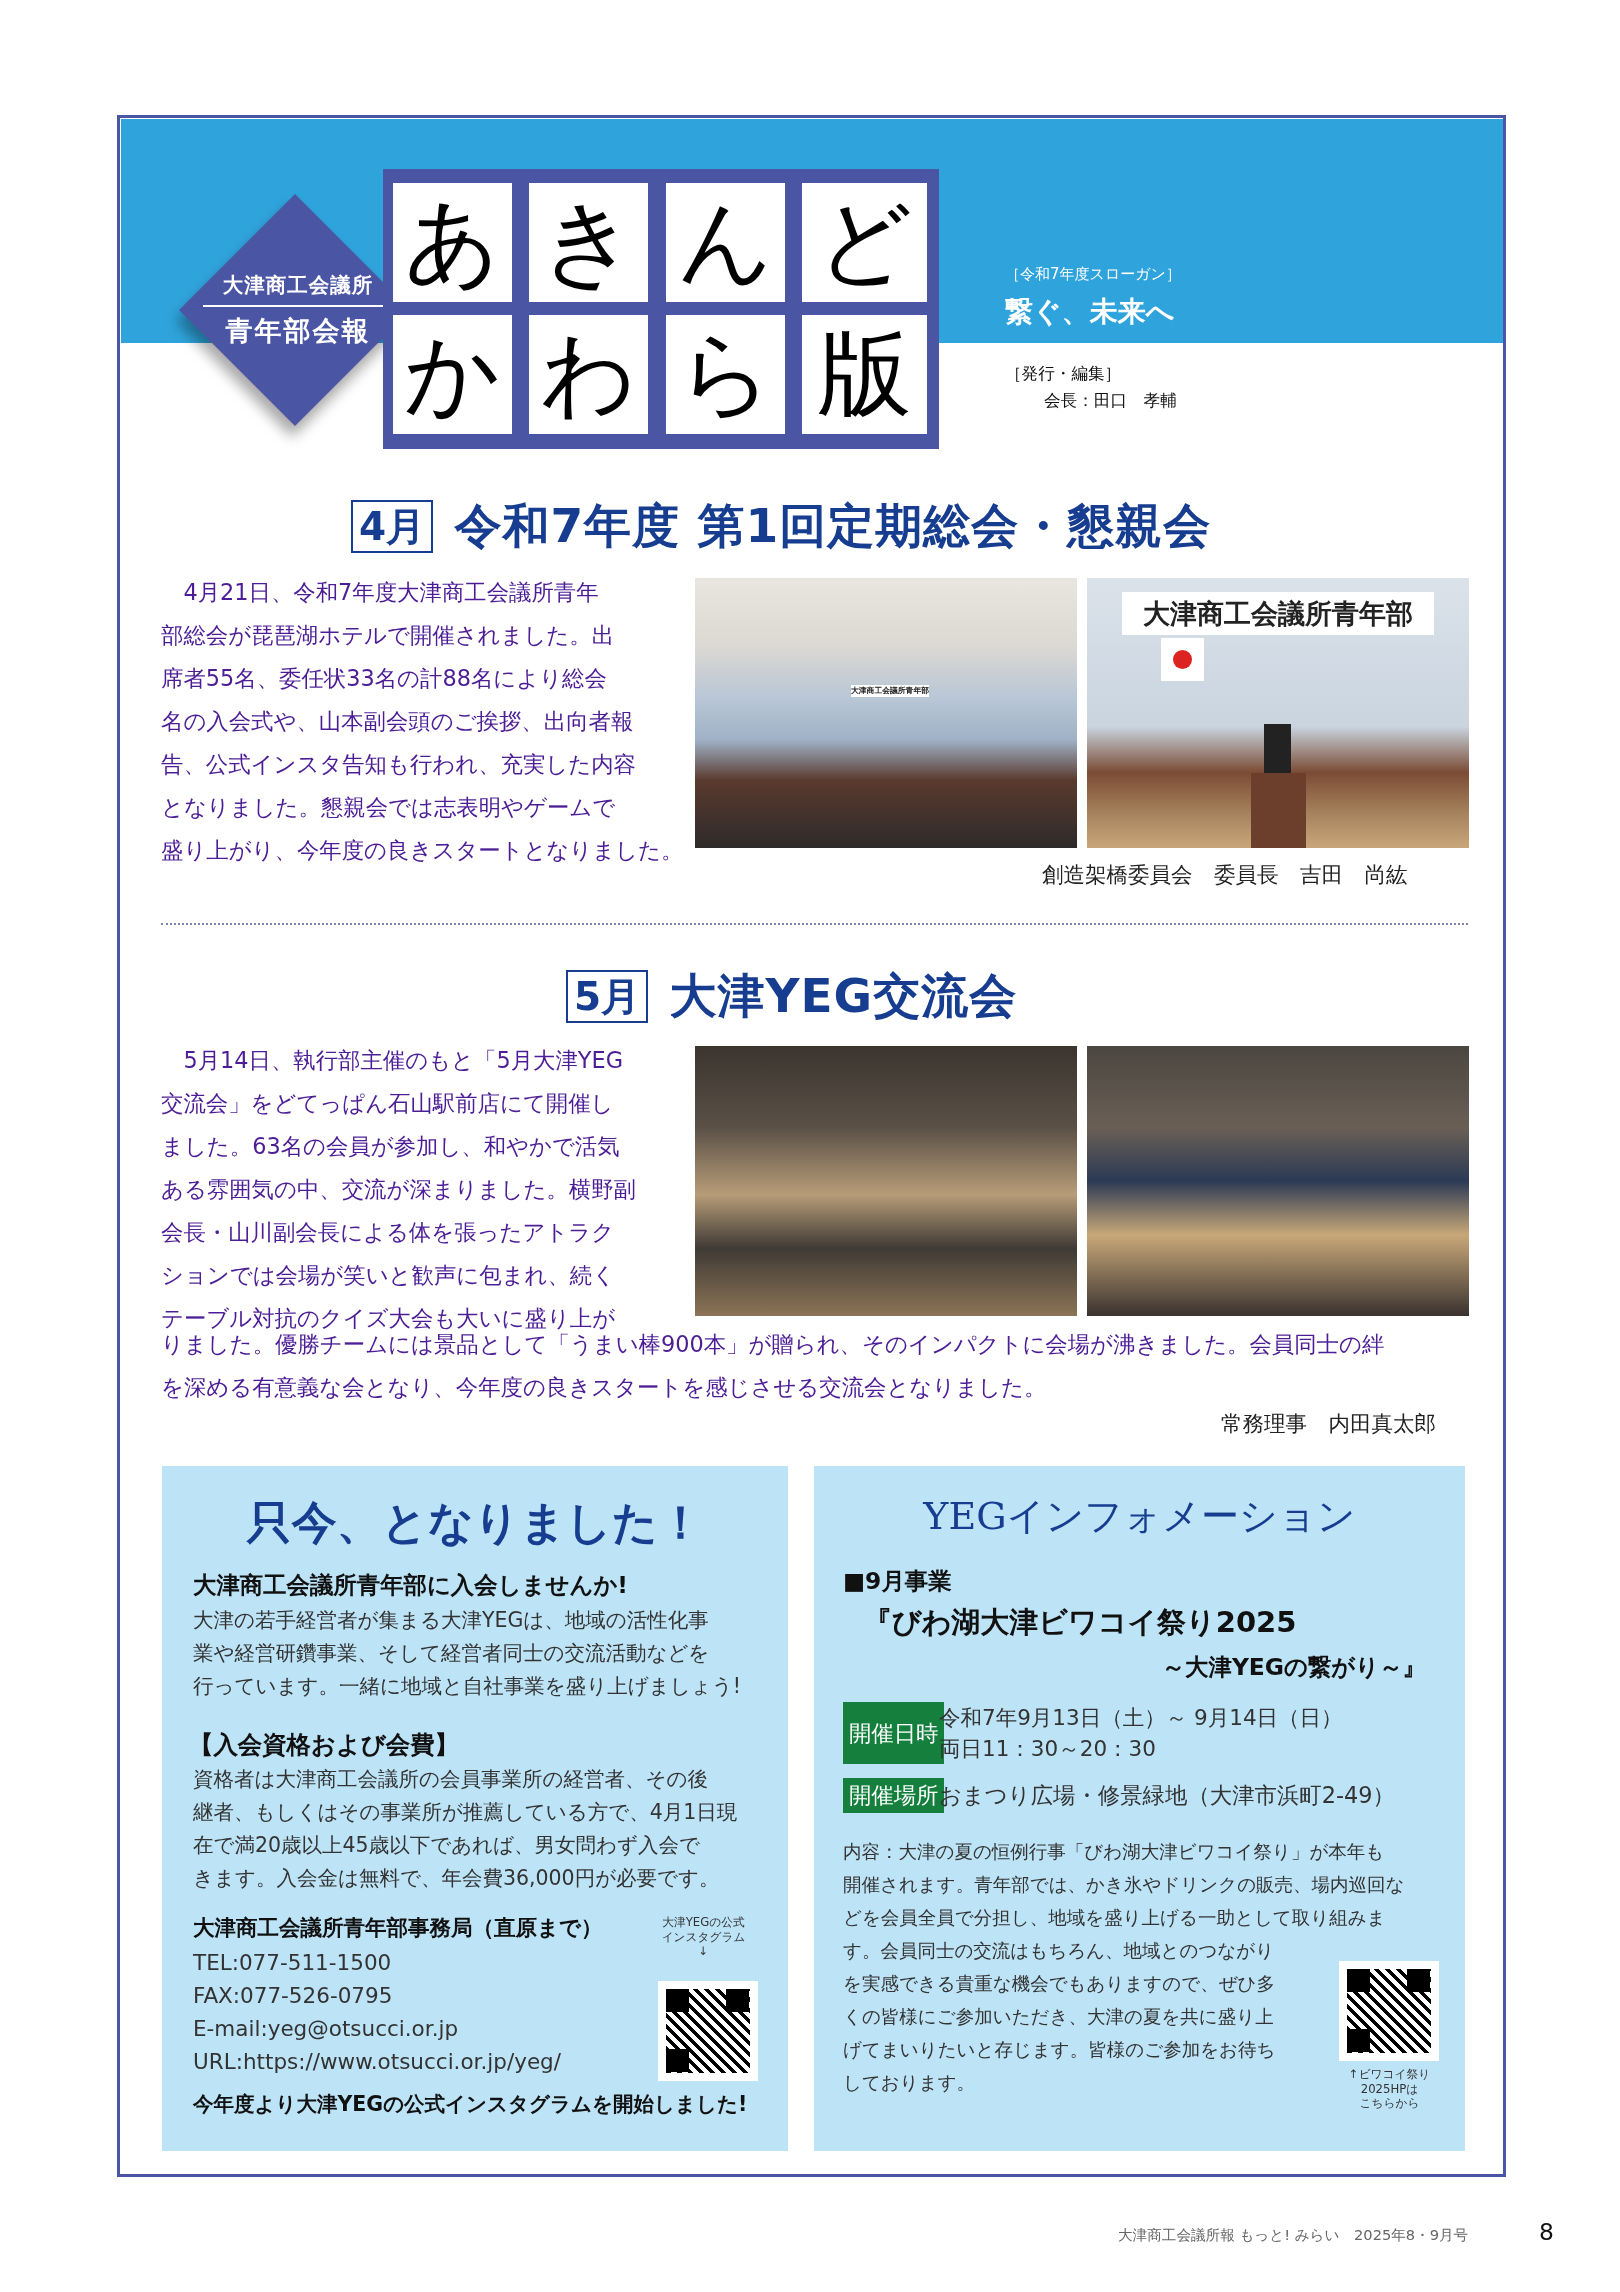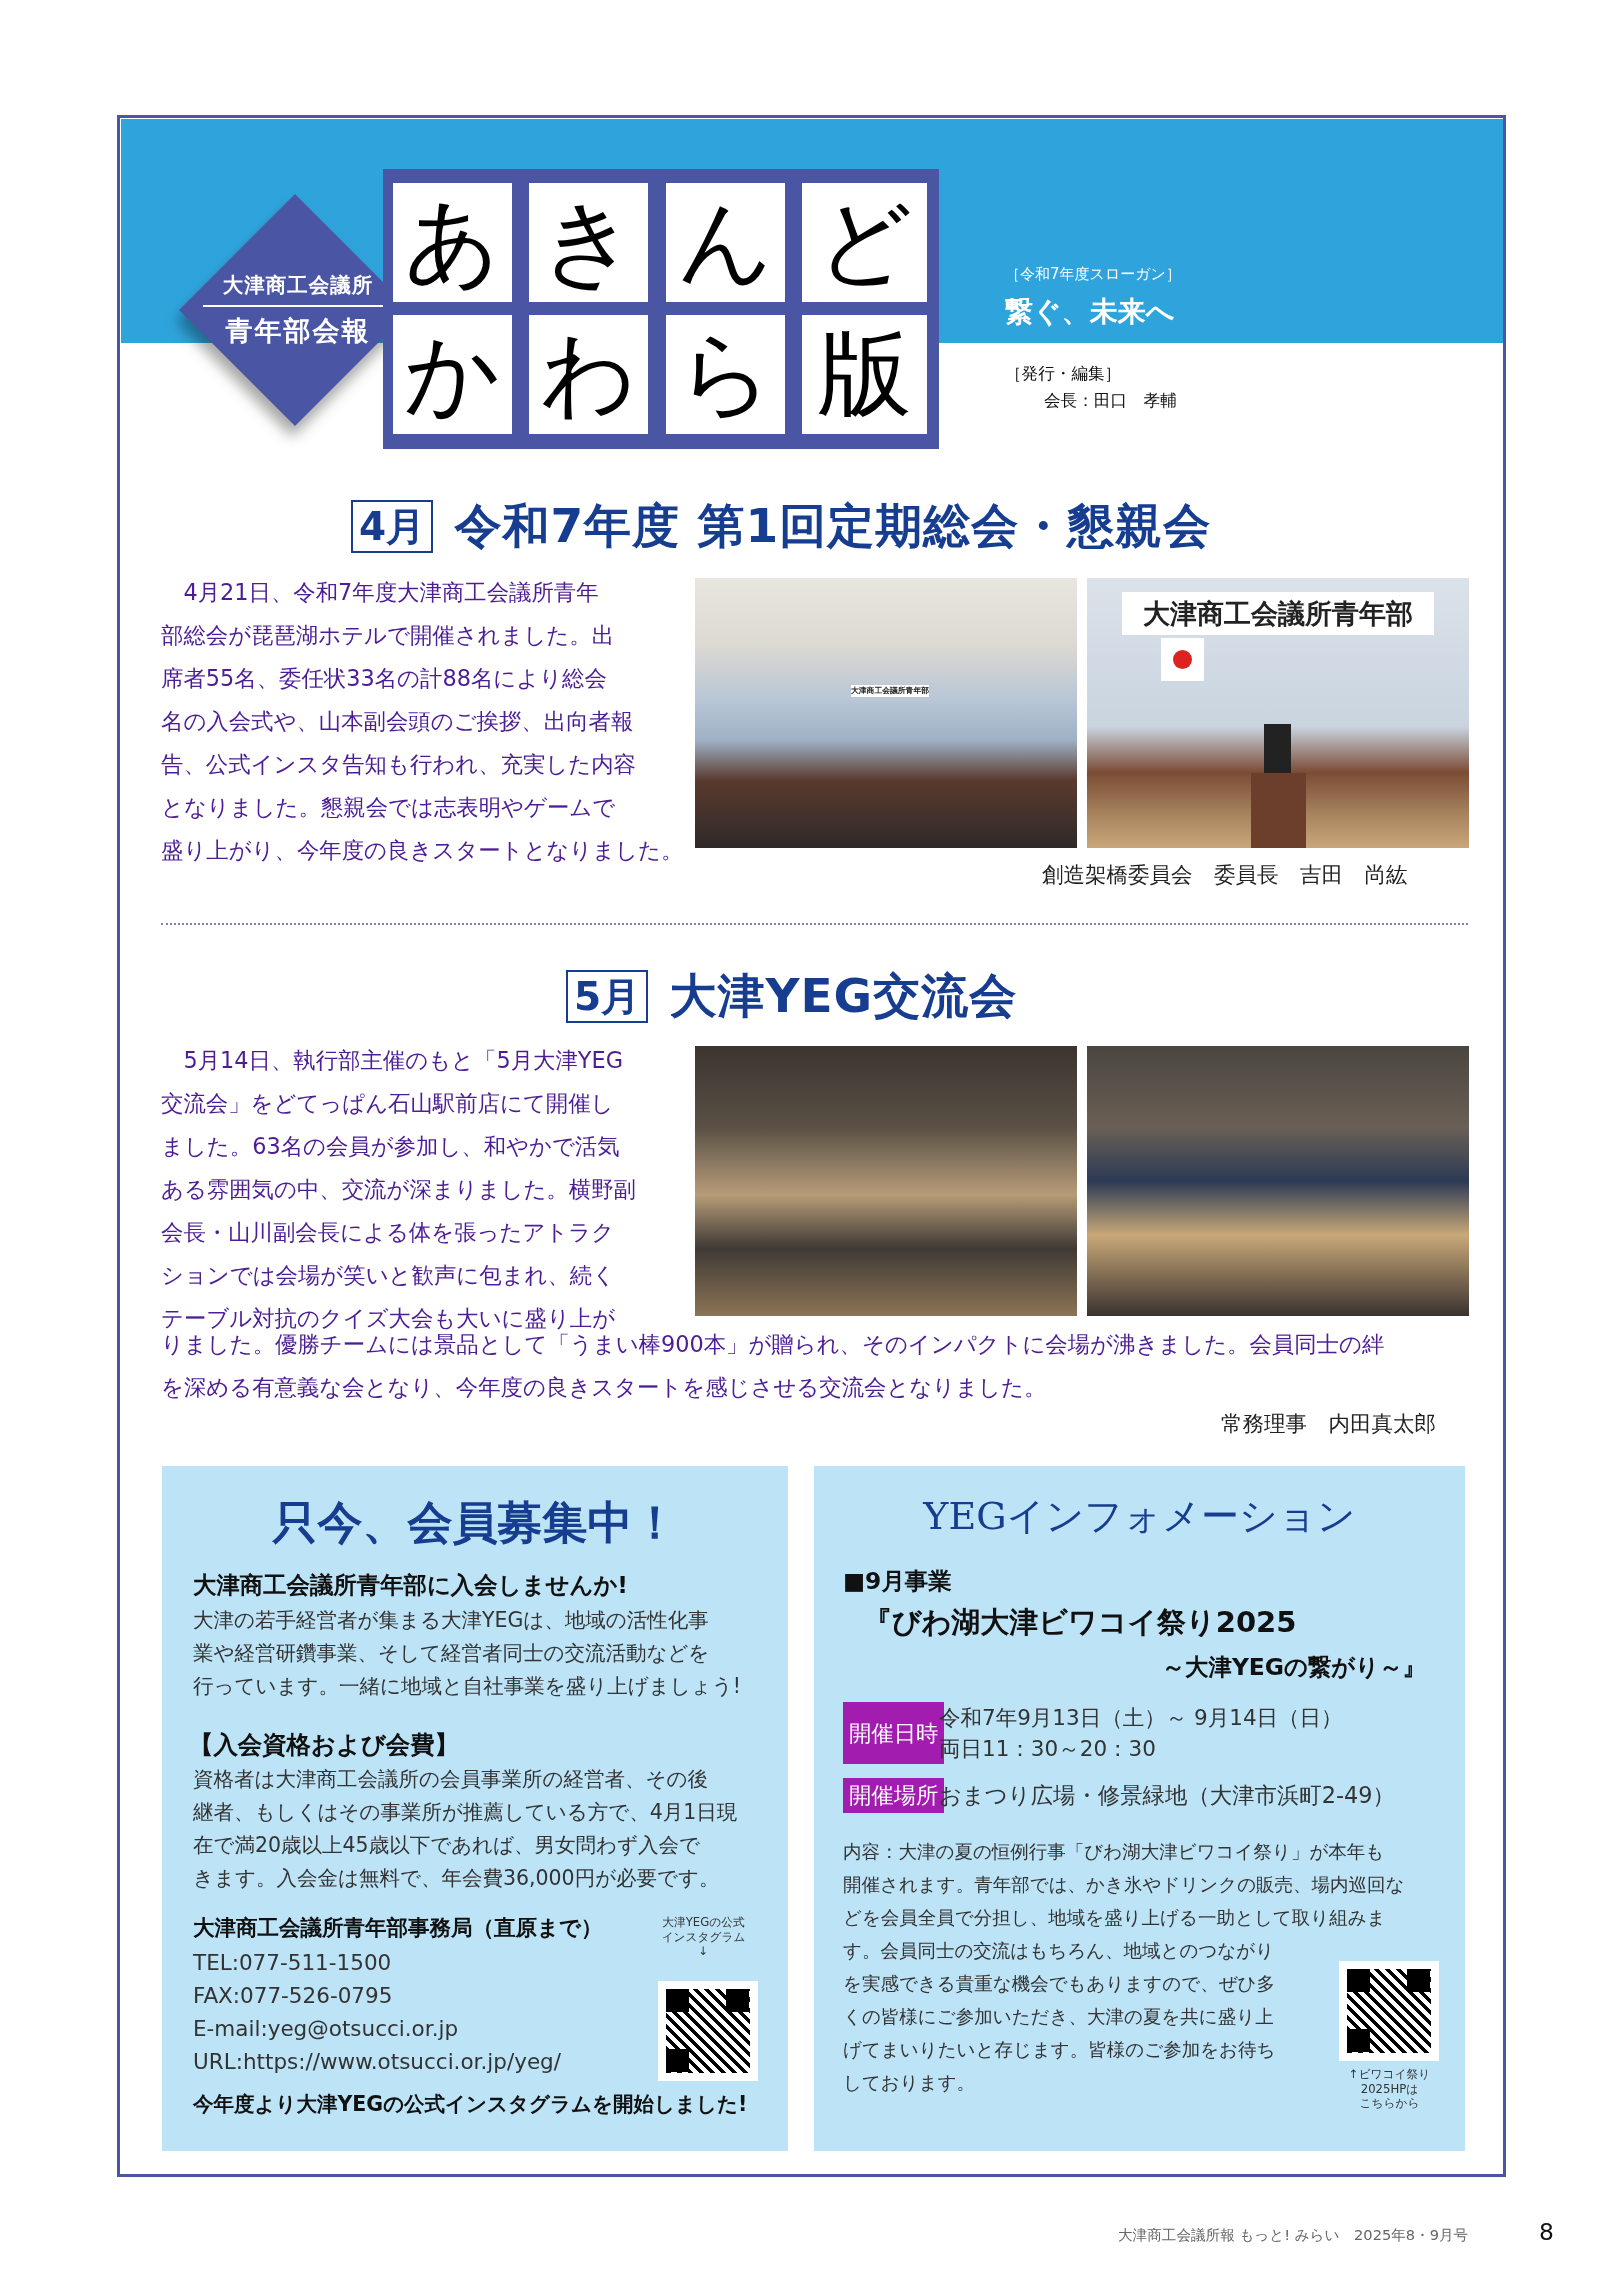"只今、会員募集中！" div.box-title { text: 会員募集中 -> となりました }
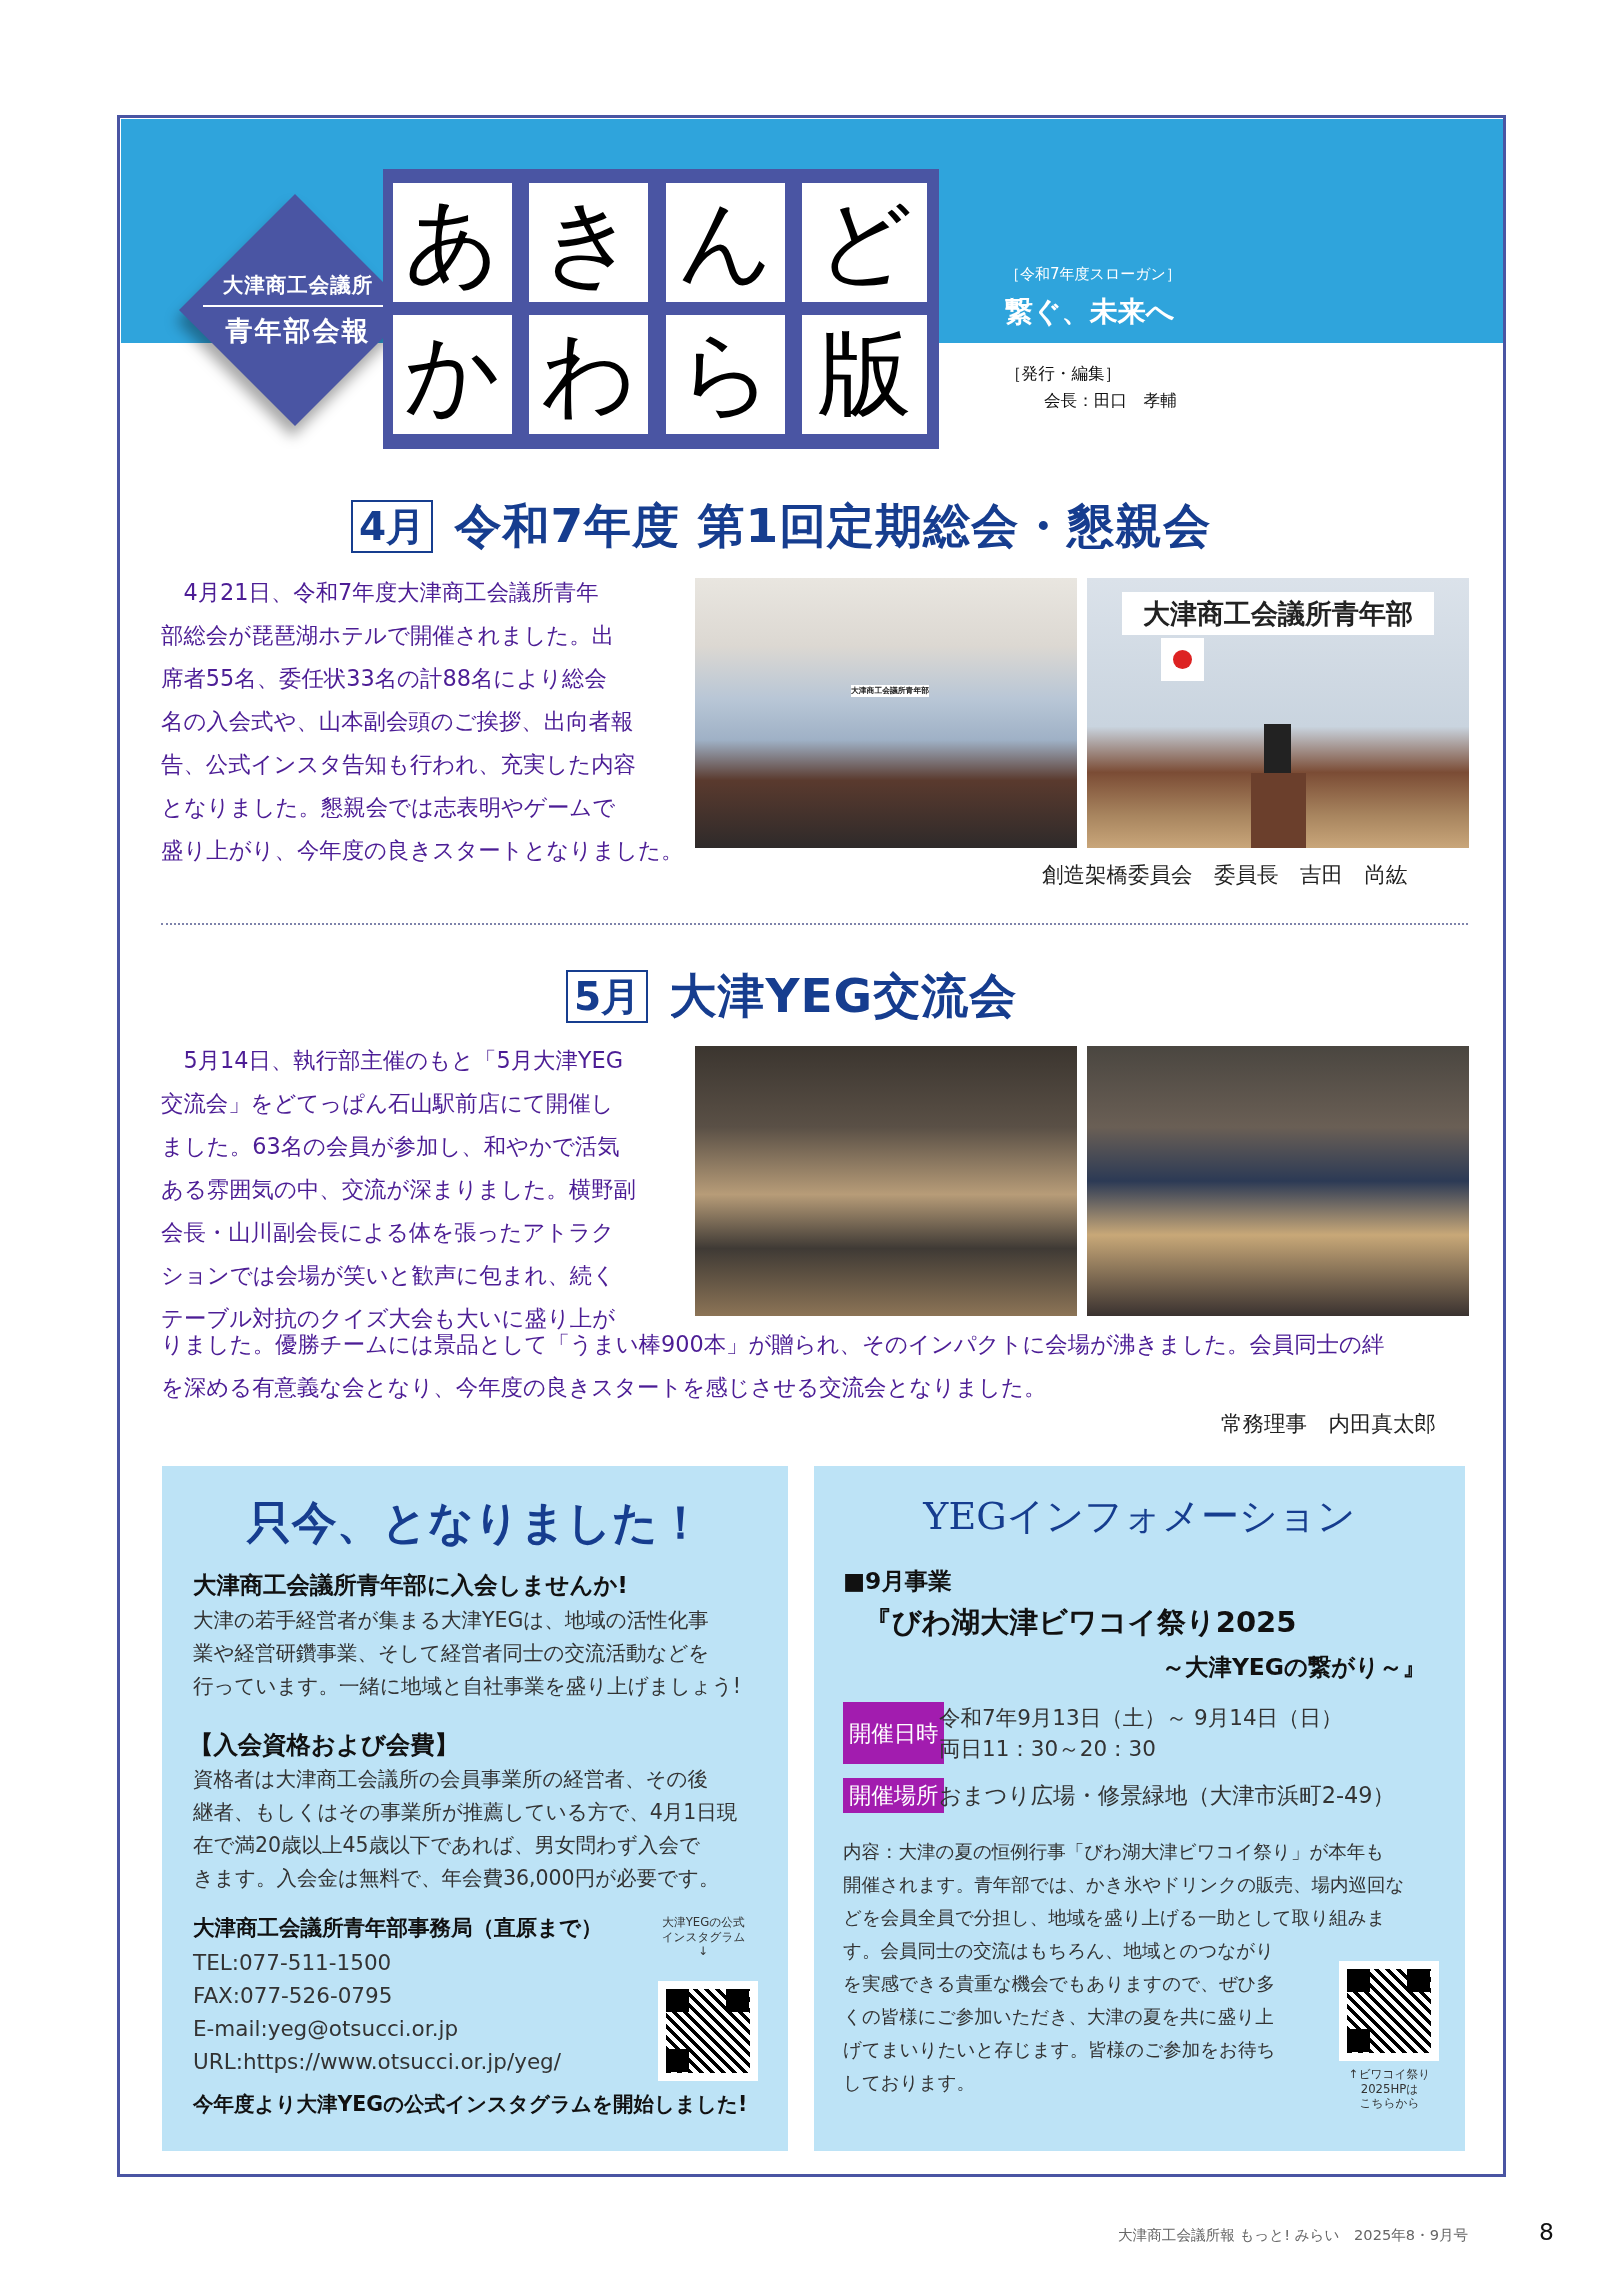"開催日時" .tag { background: #a21caf -> #15803d }
